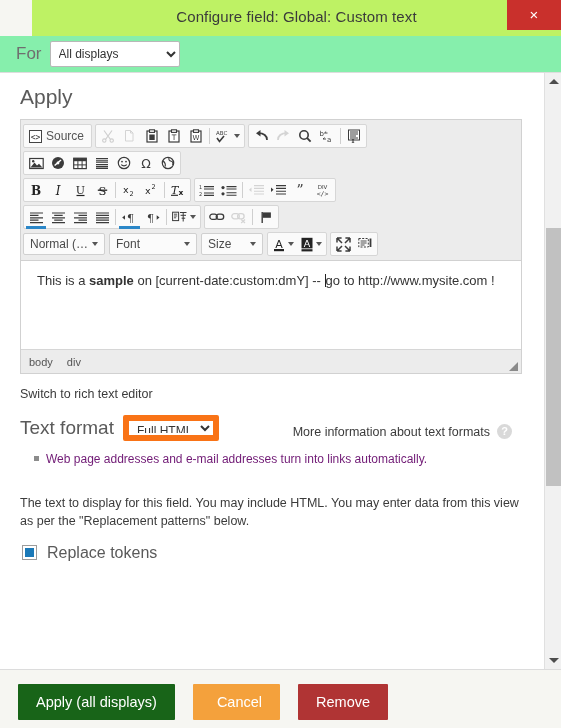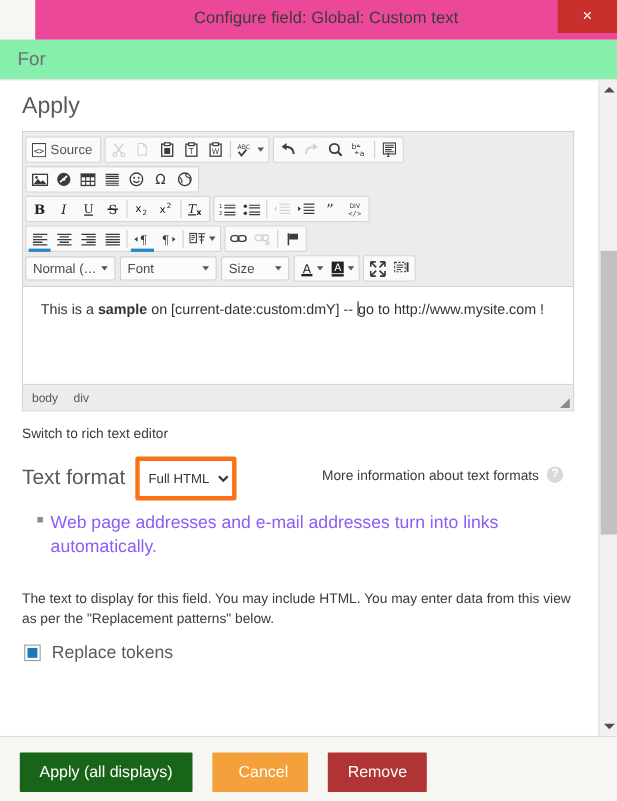"Configure field: Global: Custom text" .titlebar { background: #ec4899 -> #bef264 }
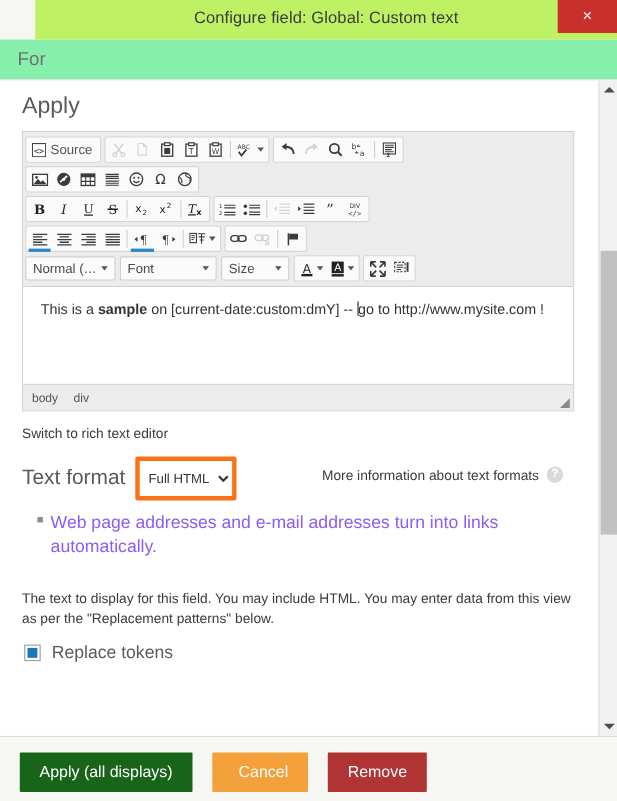"All displays" select.displays-select { html: none -> <select> <option>All displays</option> </select> }
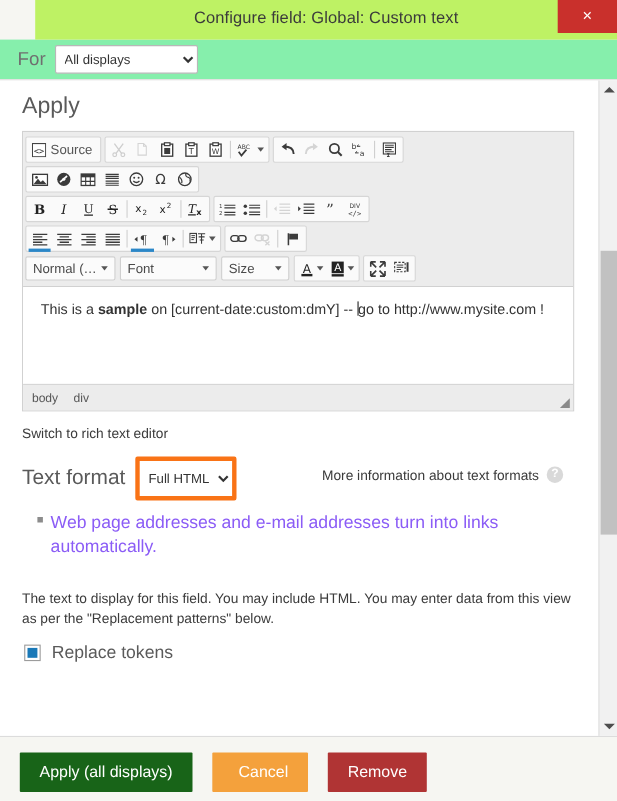"Full HTML" .format-select { border: 4px solid #f97316 -> 6px solid #f97316; height: 40px -> 26px }
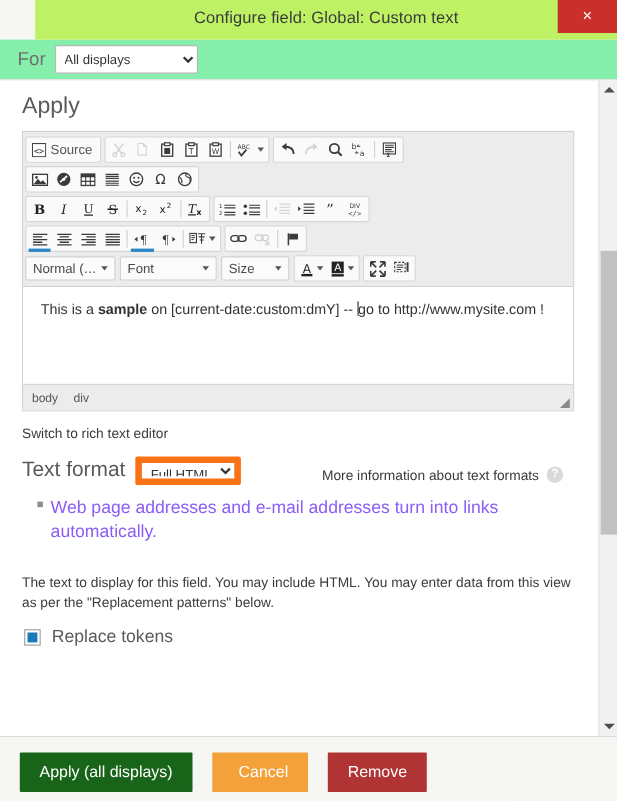"Web page addresses and e-mail" .tips { color: #8b5cf6 -> #701a75; font-size: 16px -> 12px }
